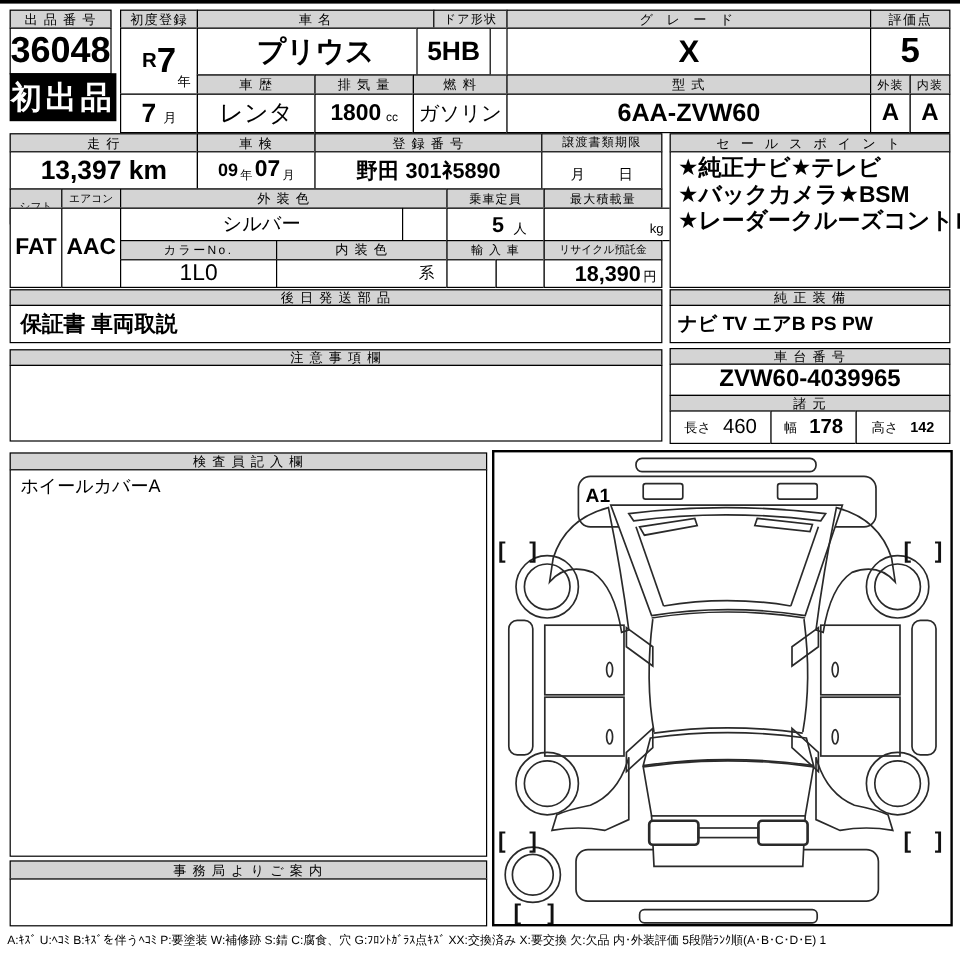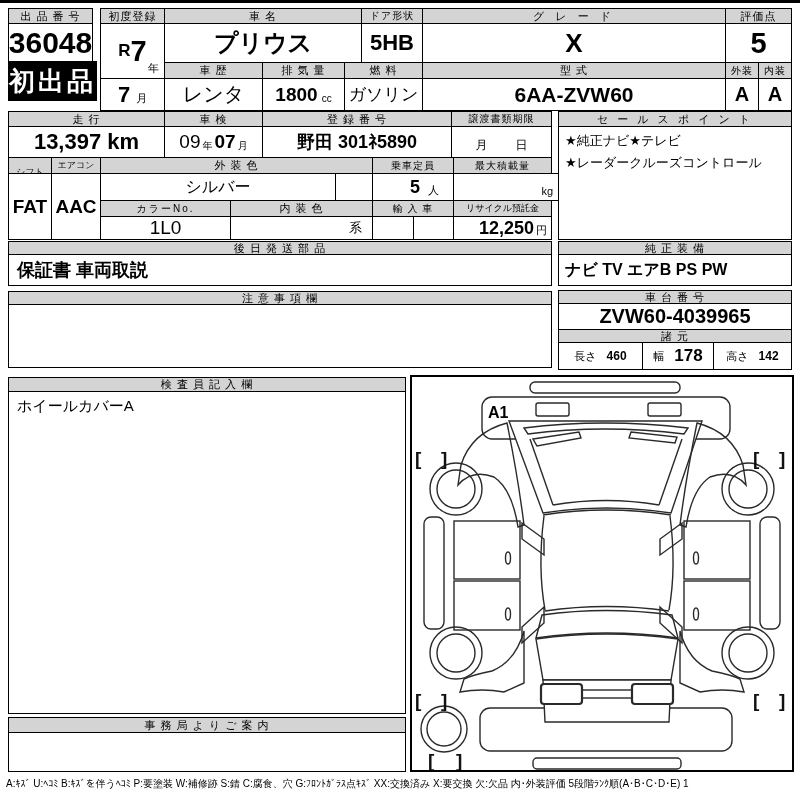"5HB" div.abs { left: 361px -> 347px }
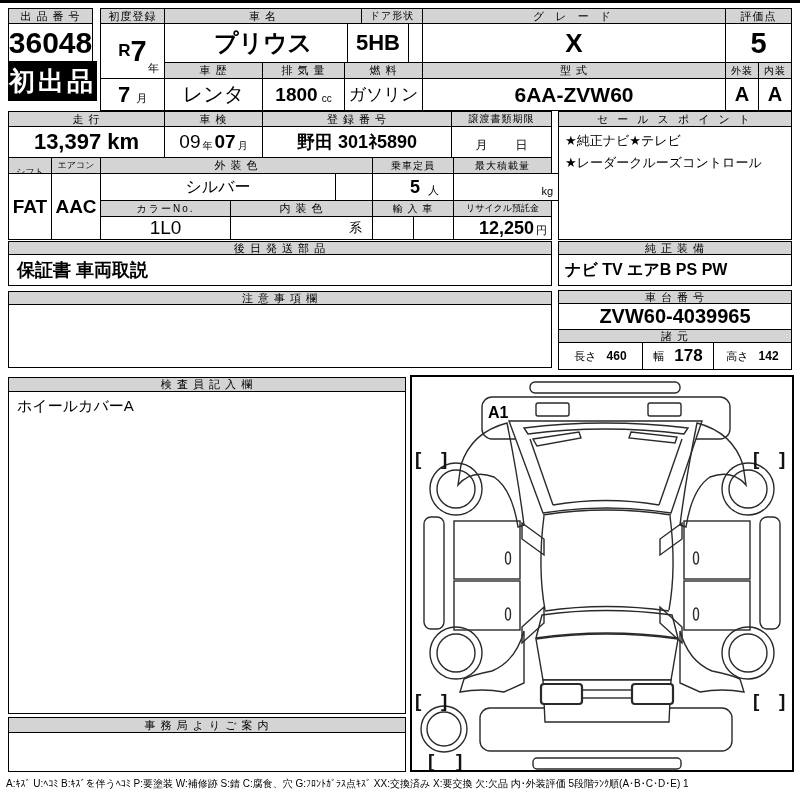"09" span { font-size: 19px -> 15px; font-weight: normal -> bold }
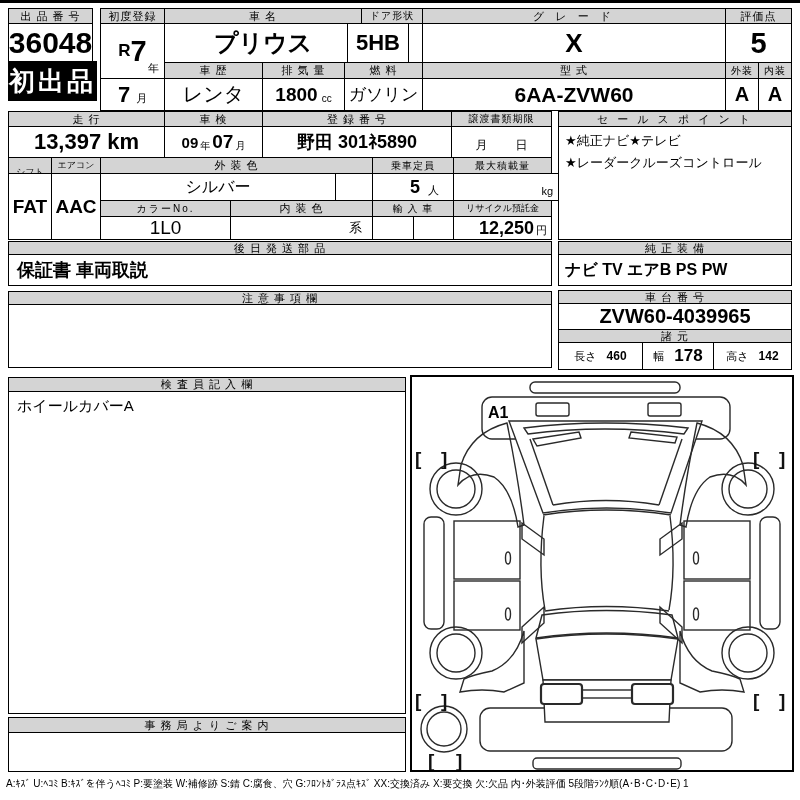"★純正ナビ★テレビ" .lines div { font-size: 13px -> 19px; font-weight: normal -> bold }
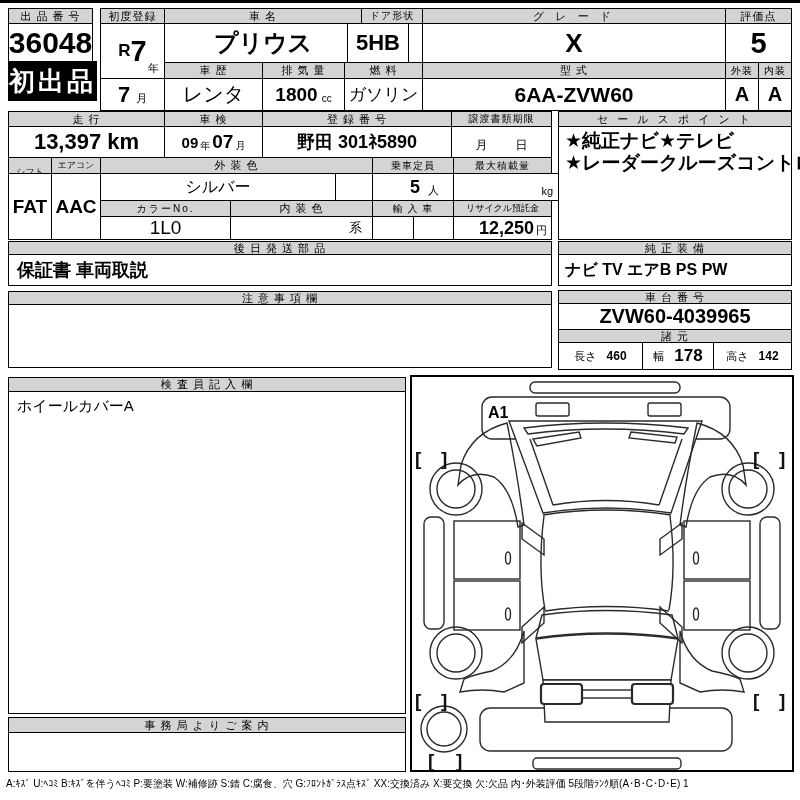"★バックカメラ★BSM" div { html: none -> <div>★バックカメラ★BSM</div> }
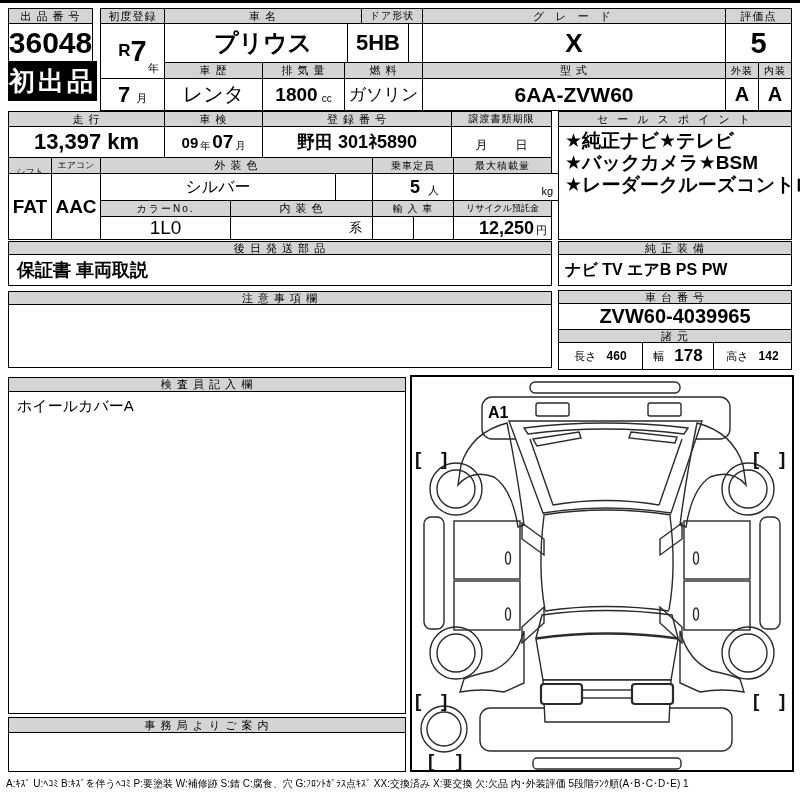"12,250" span { text: 12,250 -> 18,390 }
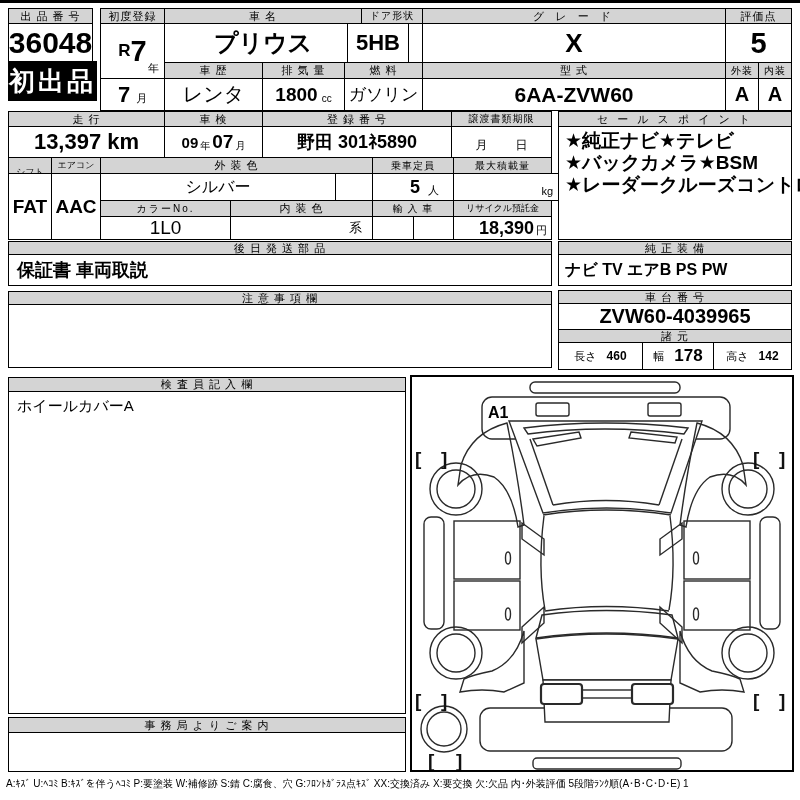"460" span { font-size: 12px -> 17px; font-weight: bold -> normal }
